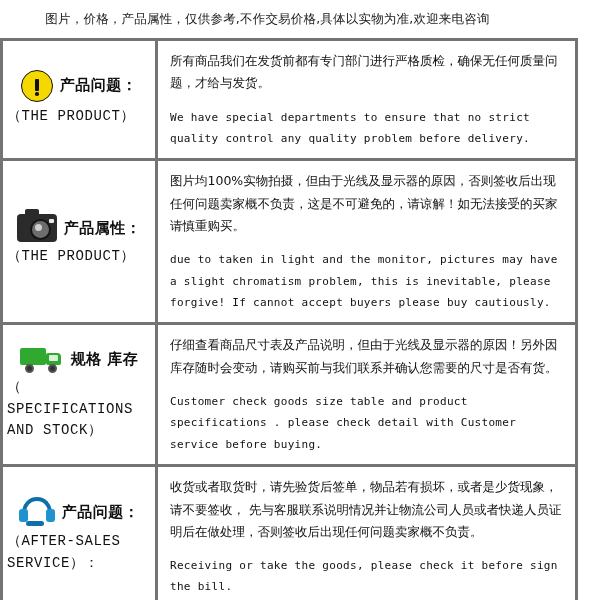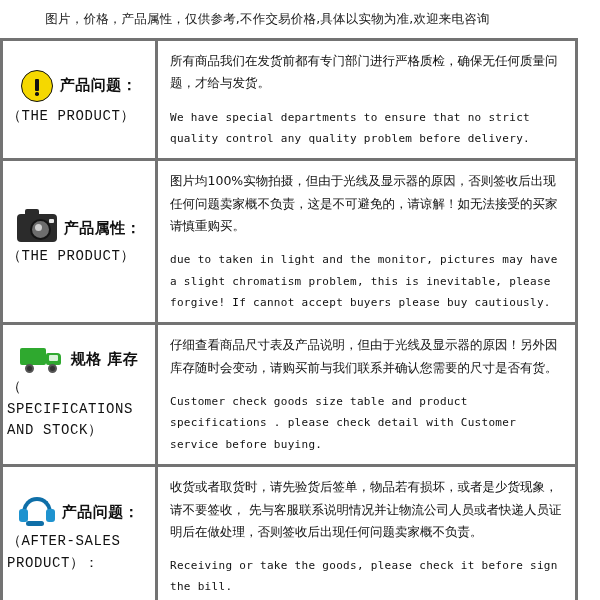"（AFTER-SALES PRODUCT）：" div.lbl-en { text: PRODUCT -> SERVICE }
